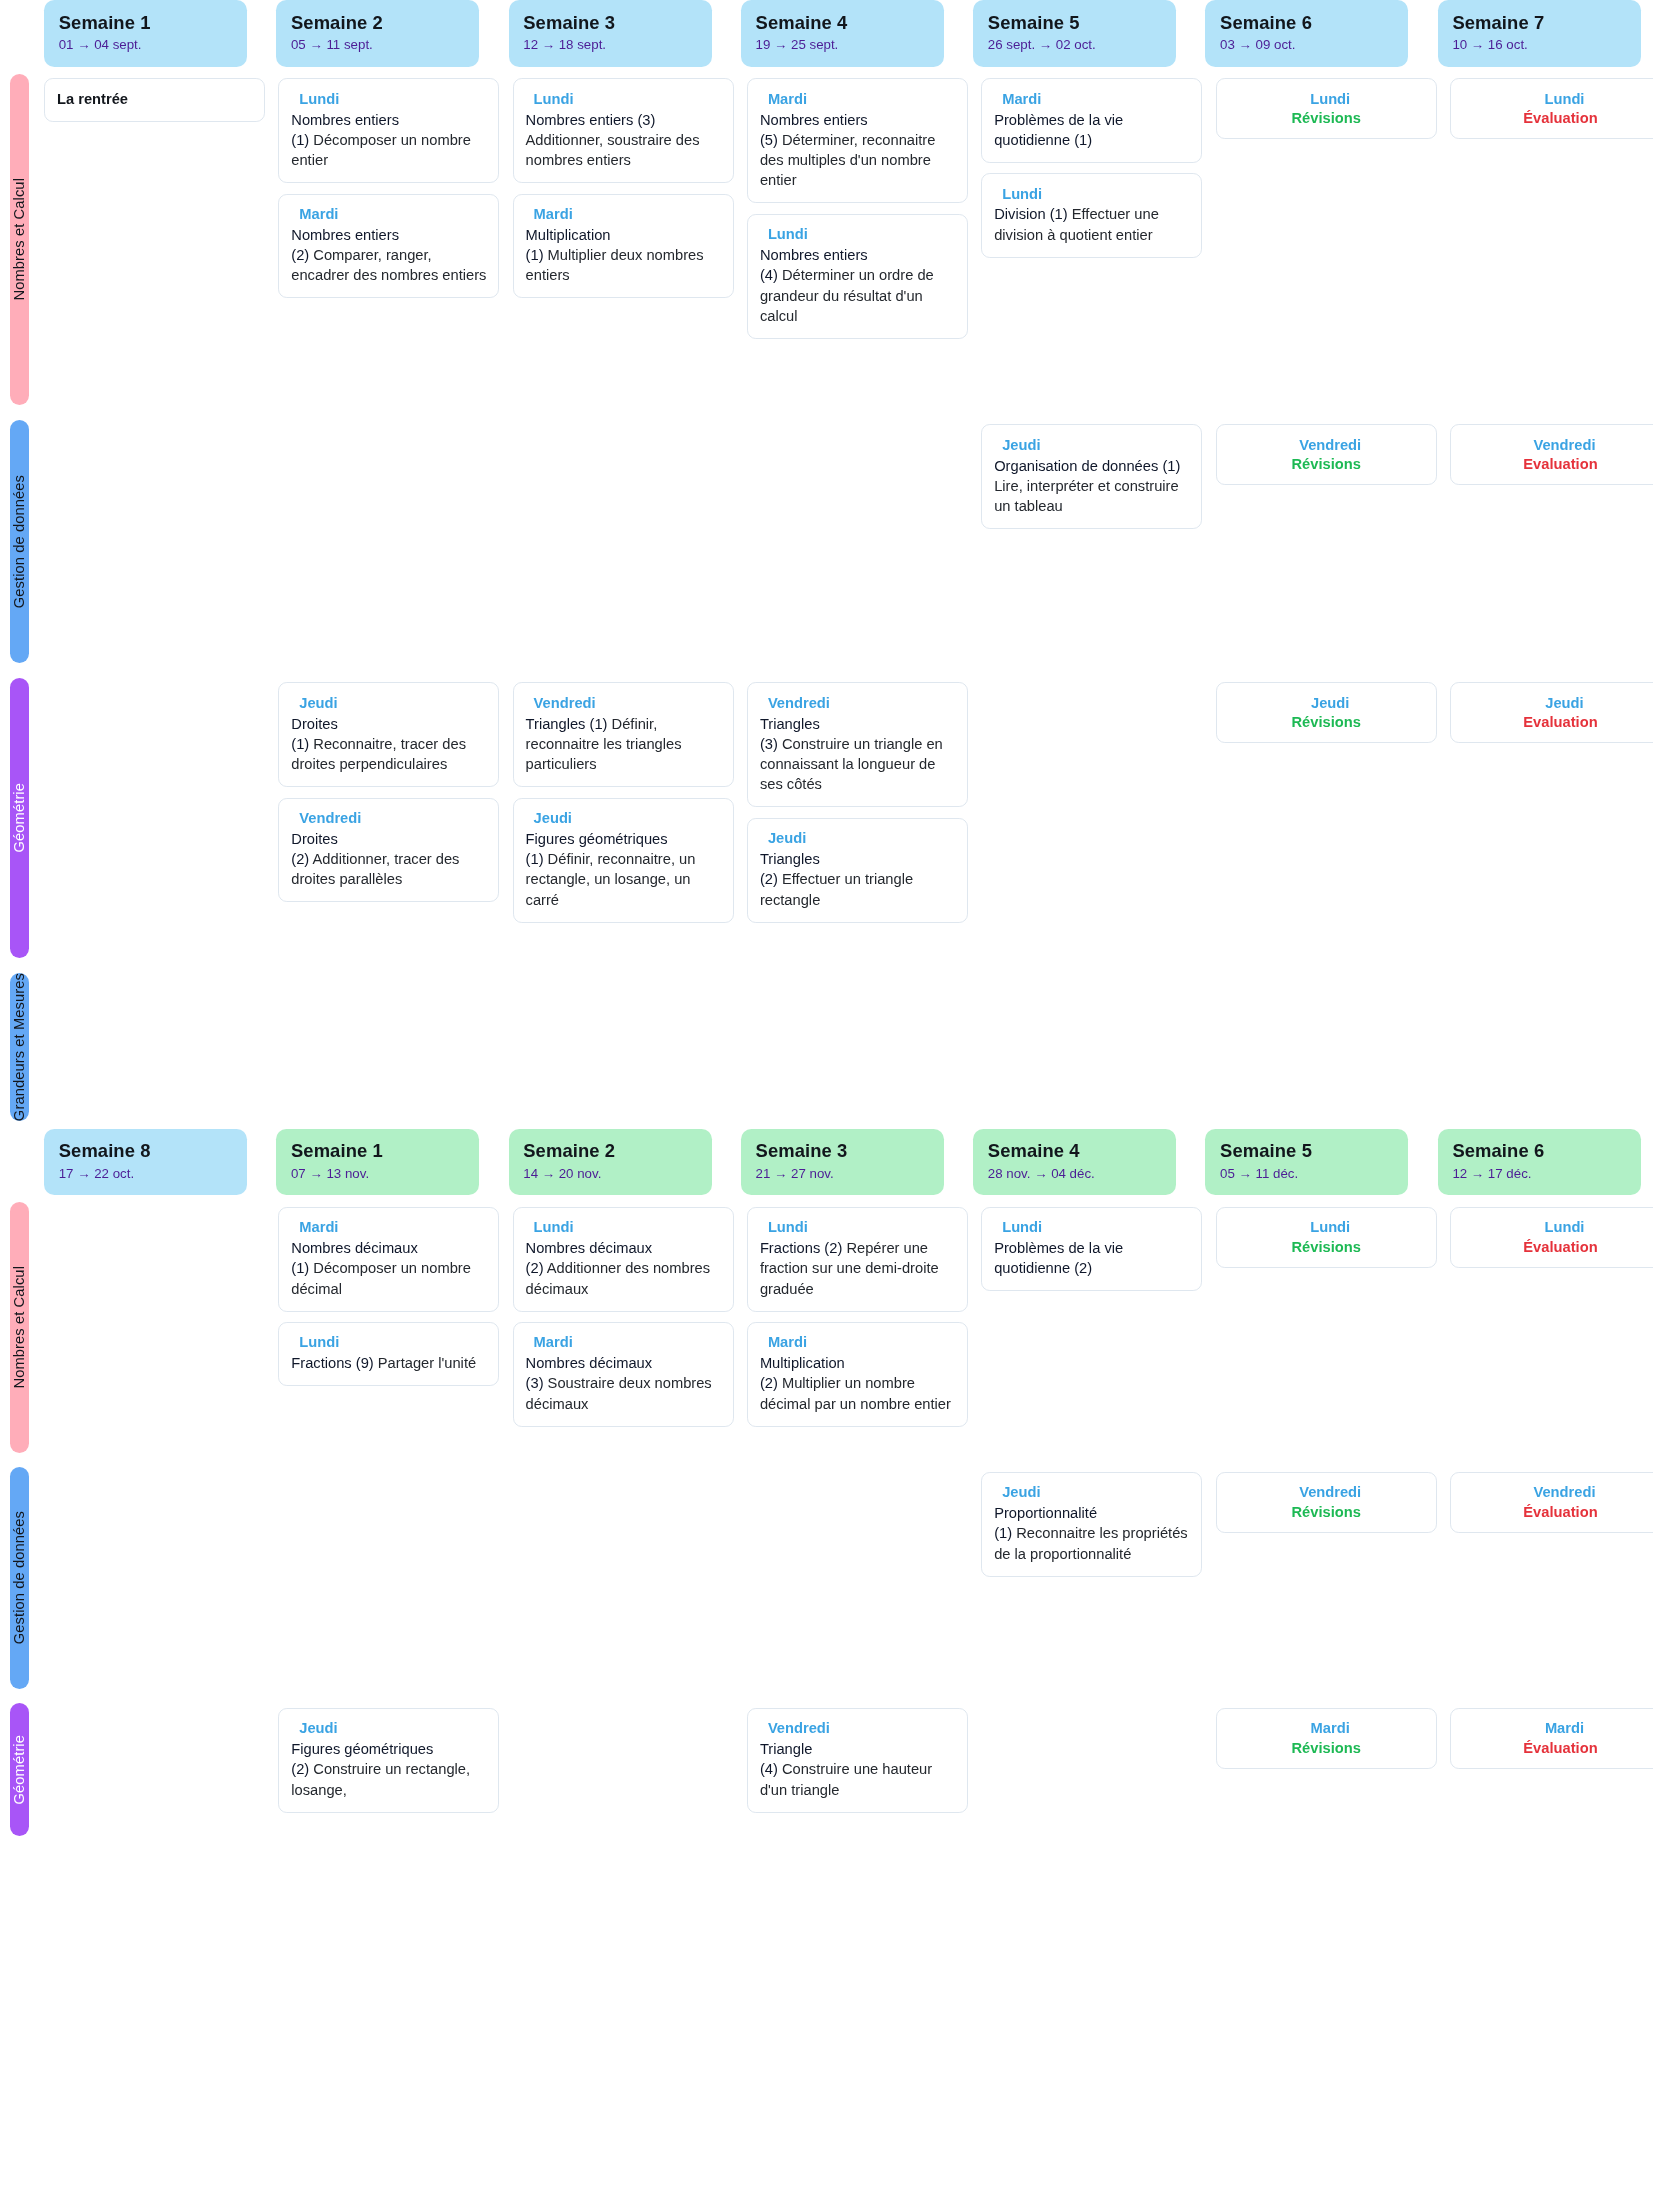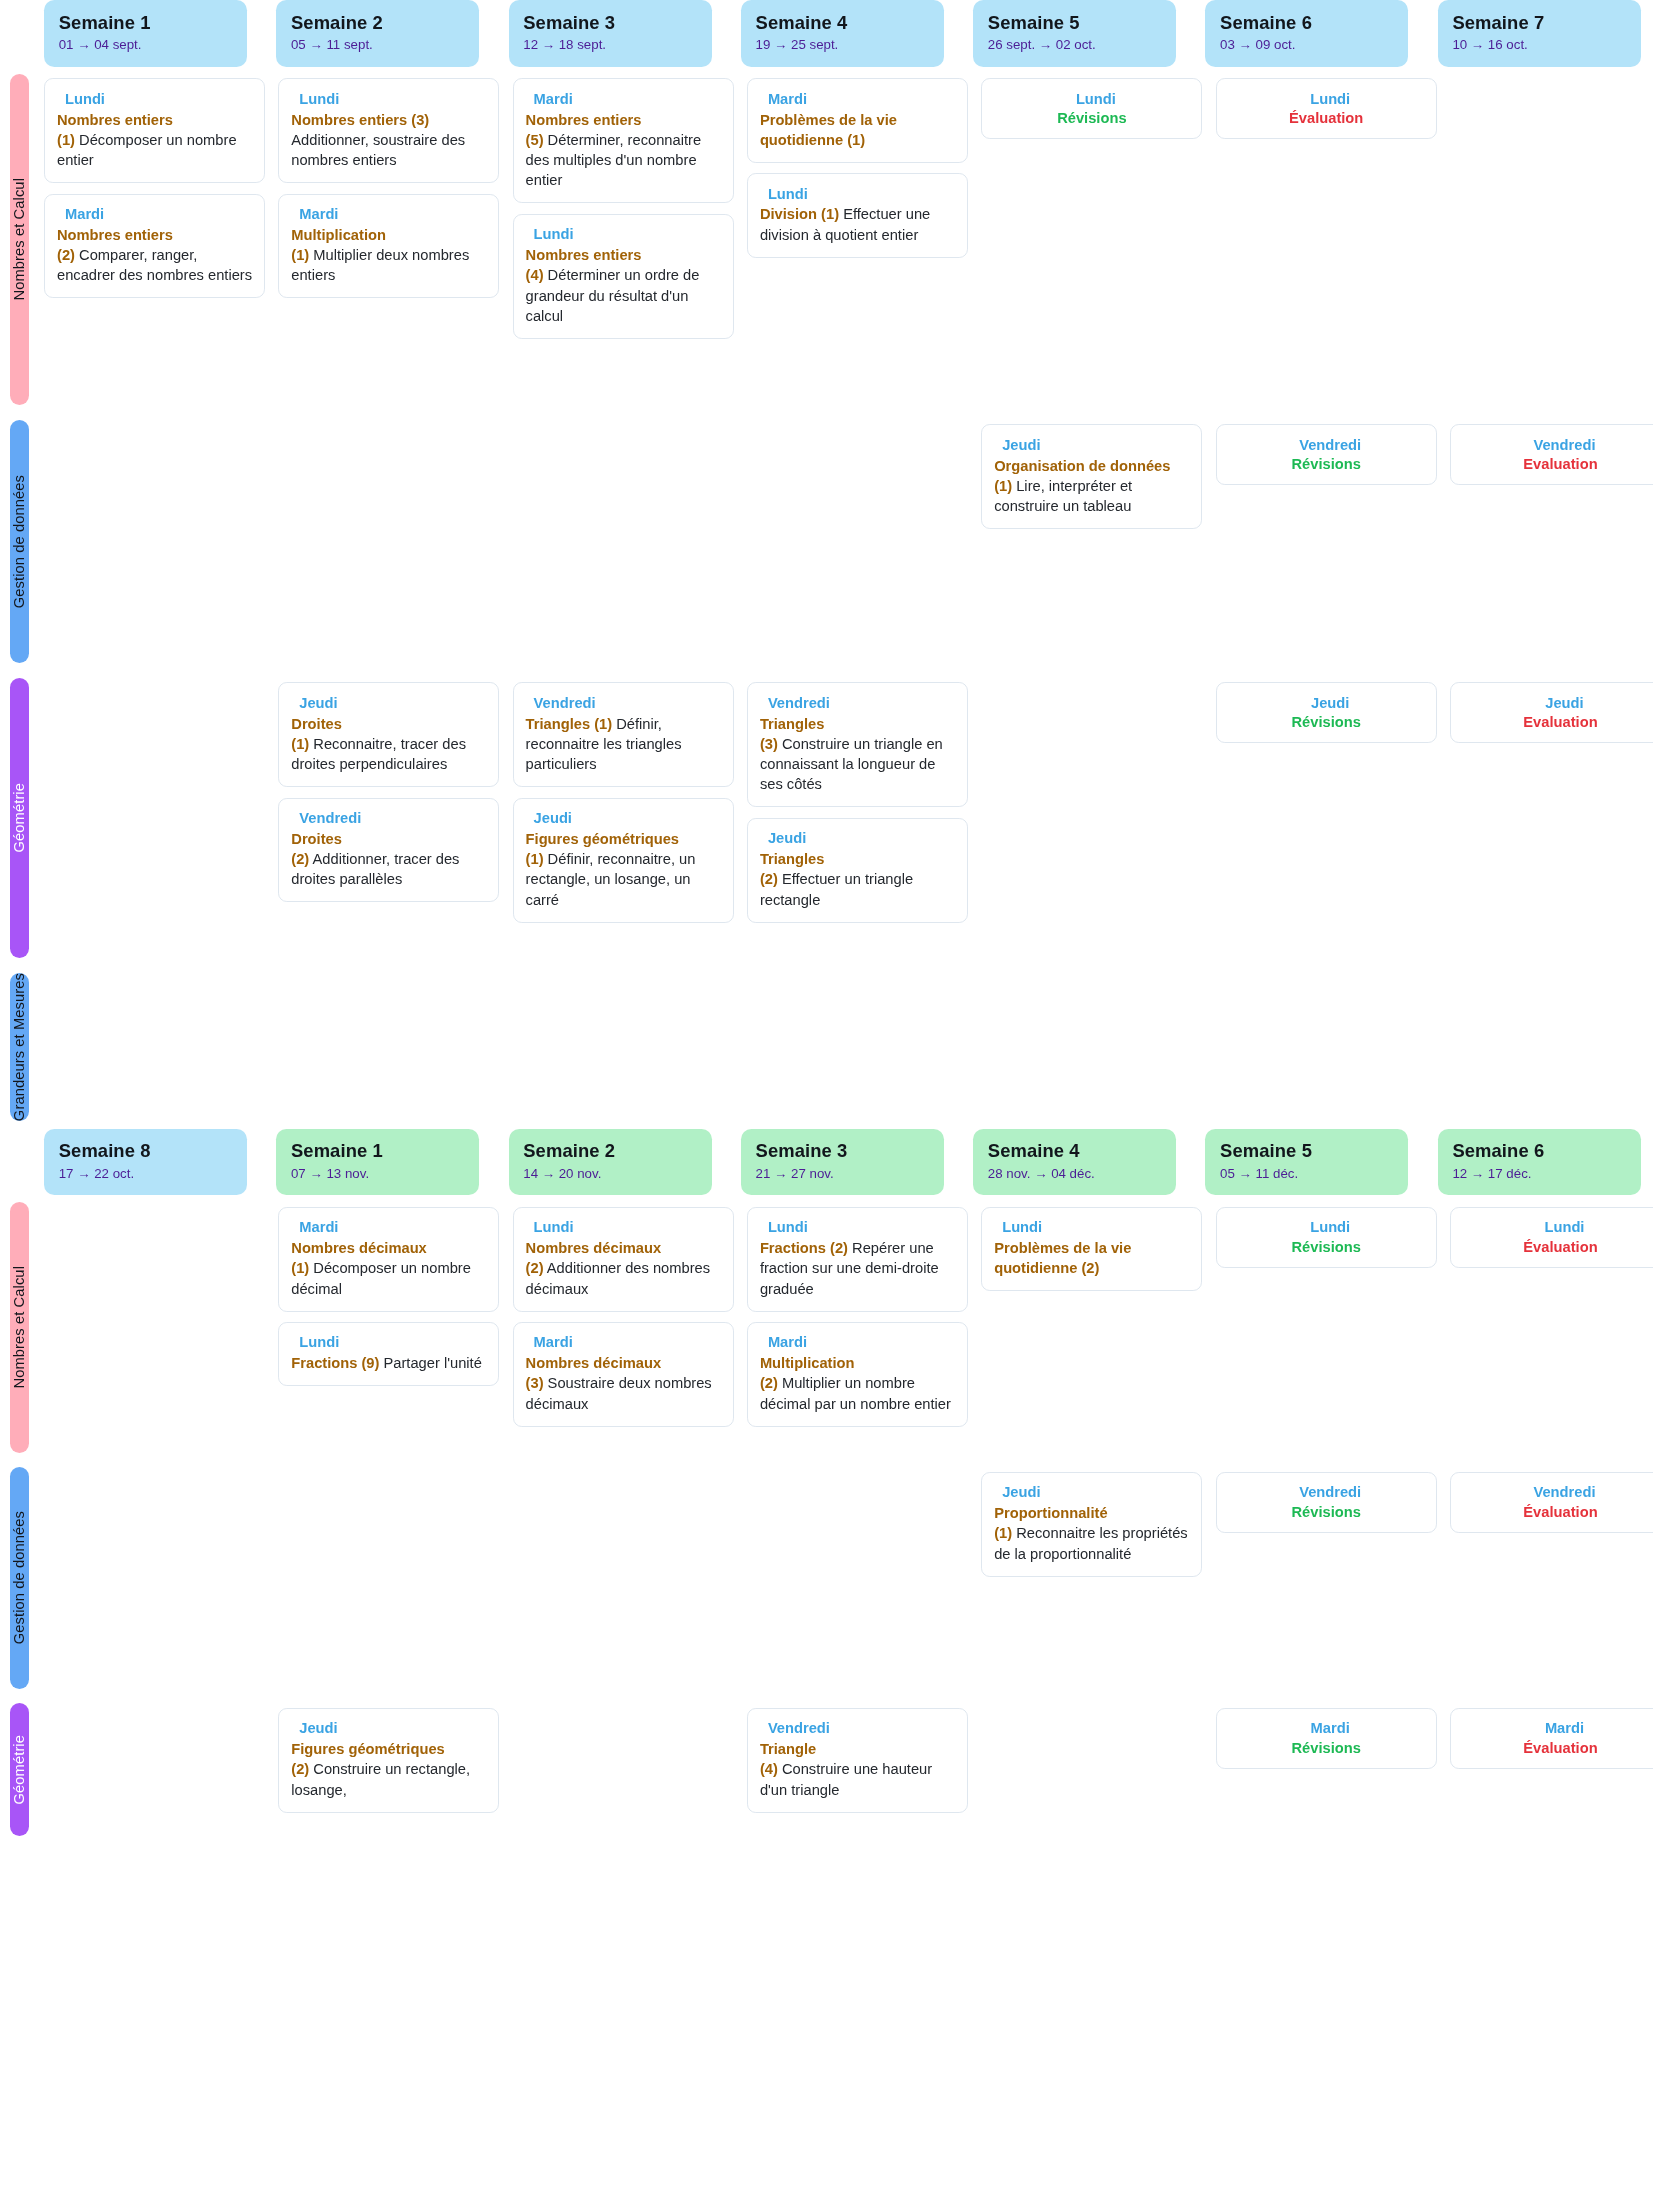"La rentrée" div.cat-cell { html: none -> <div> <div> <div>La rentrée</div> </div> </div> }
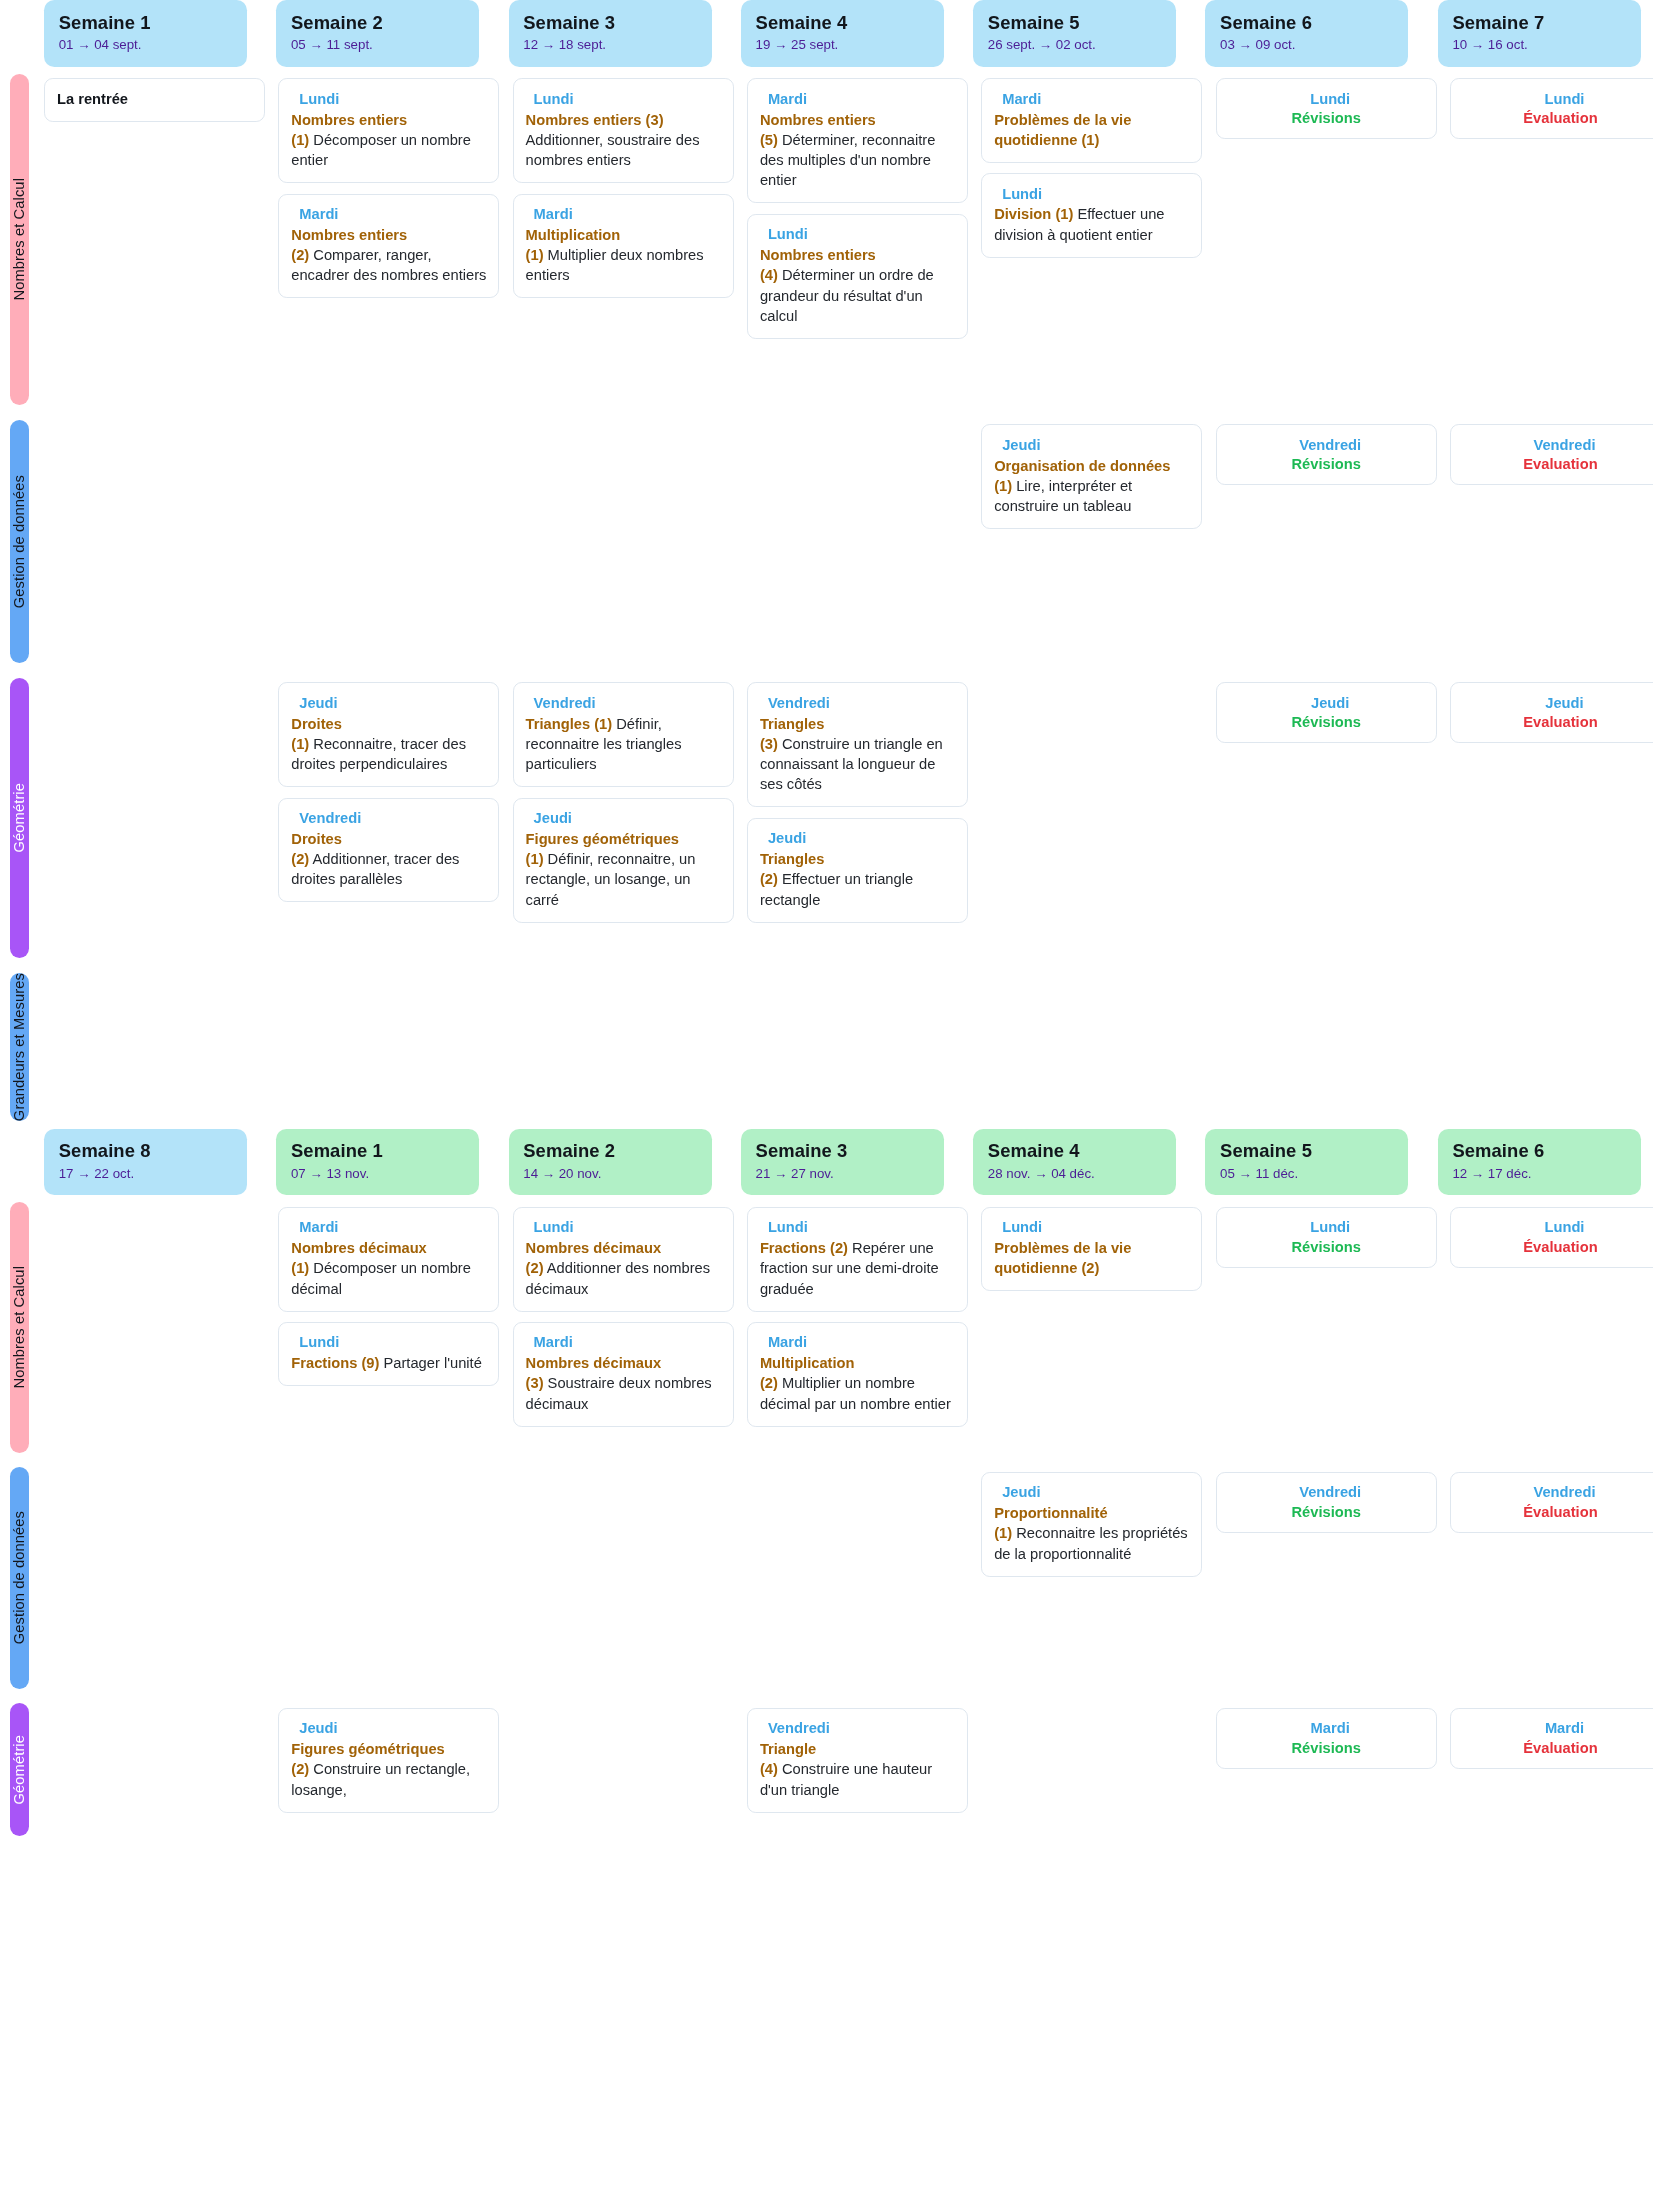"Nombres entiers" .card-body b { color: #a16207 -> #0f172a; font-weight: 700 -> 400 }
